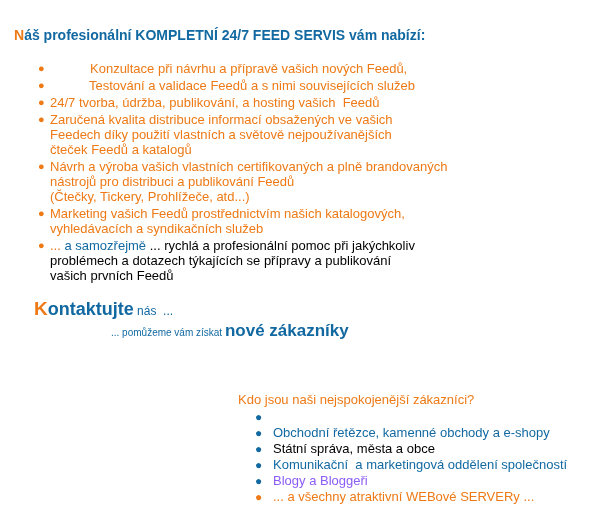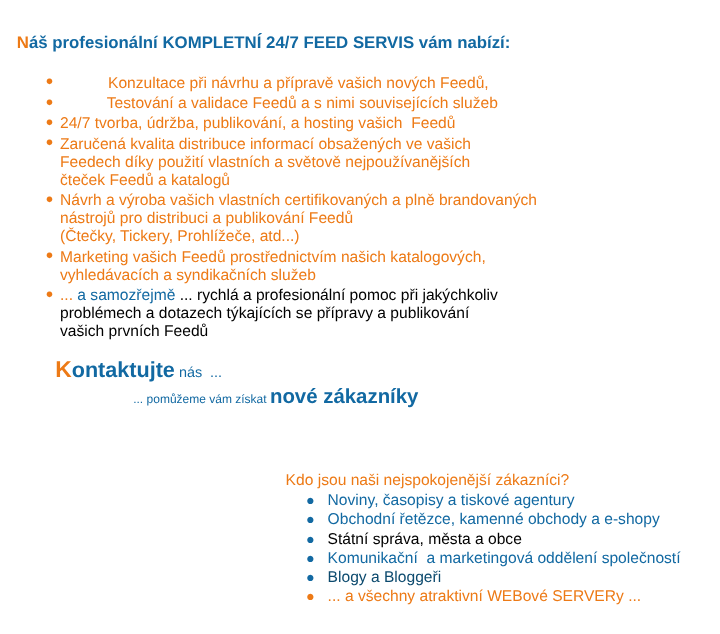"Kontaktujte nás ..." .contact-line { left: 46px -> 34px }
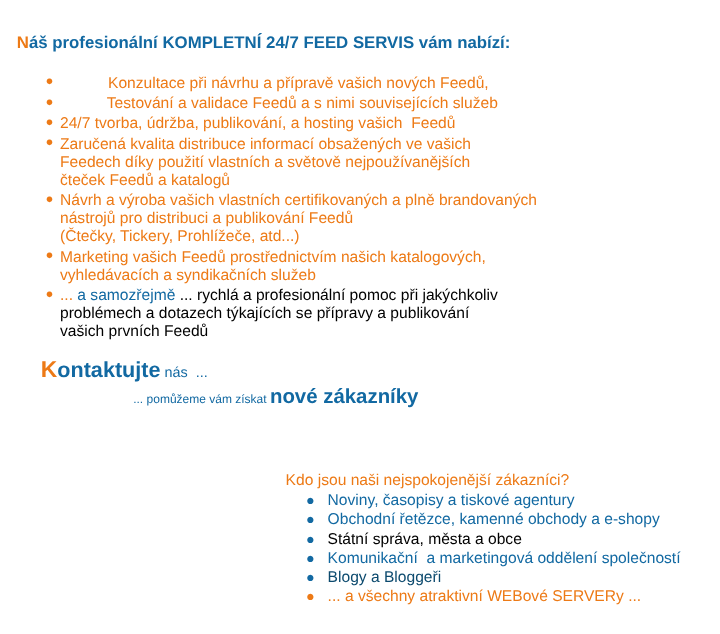"Noviny, časopisy a tiskové agentury" span.item-text { html: <span><span>Noviny, časopisy a tiskové agentury</span></span> -> none }
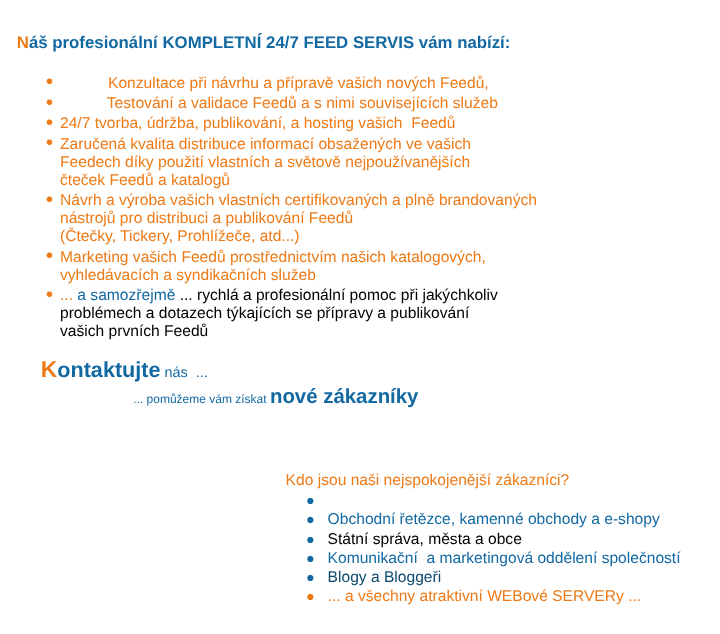"Blogy a Bloggeři" span { color: #0c4a6e -> #8b5cf6 }
